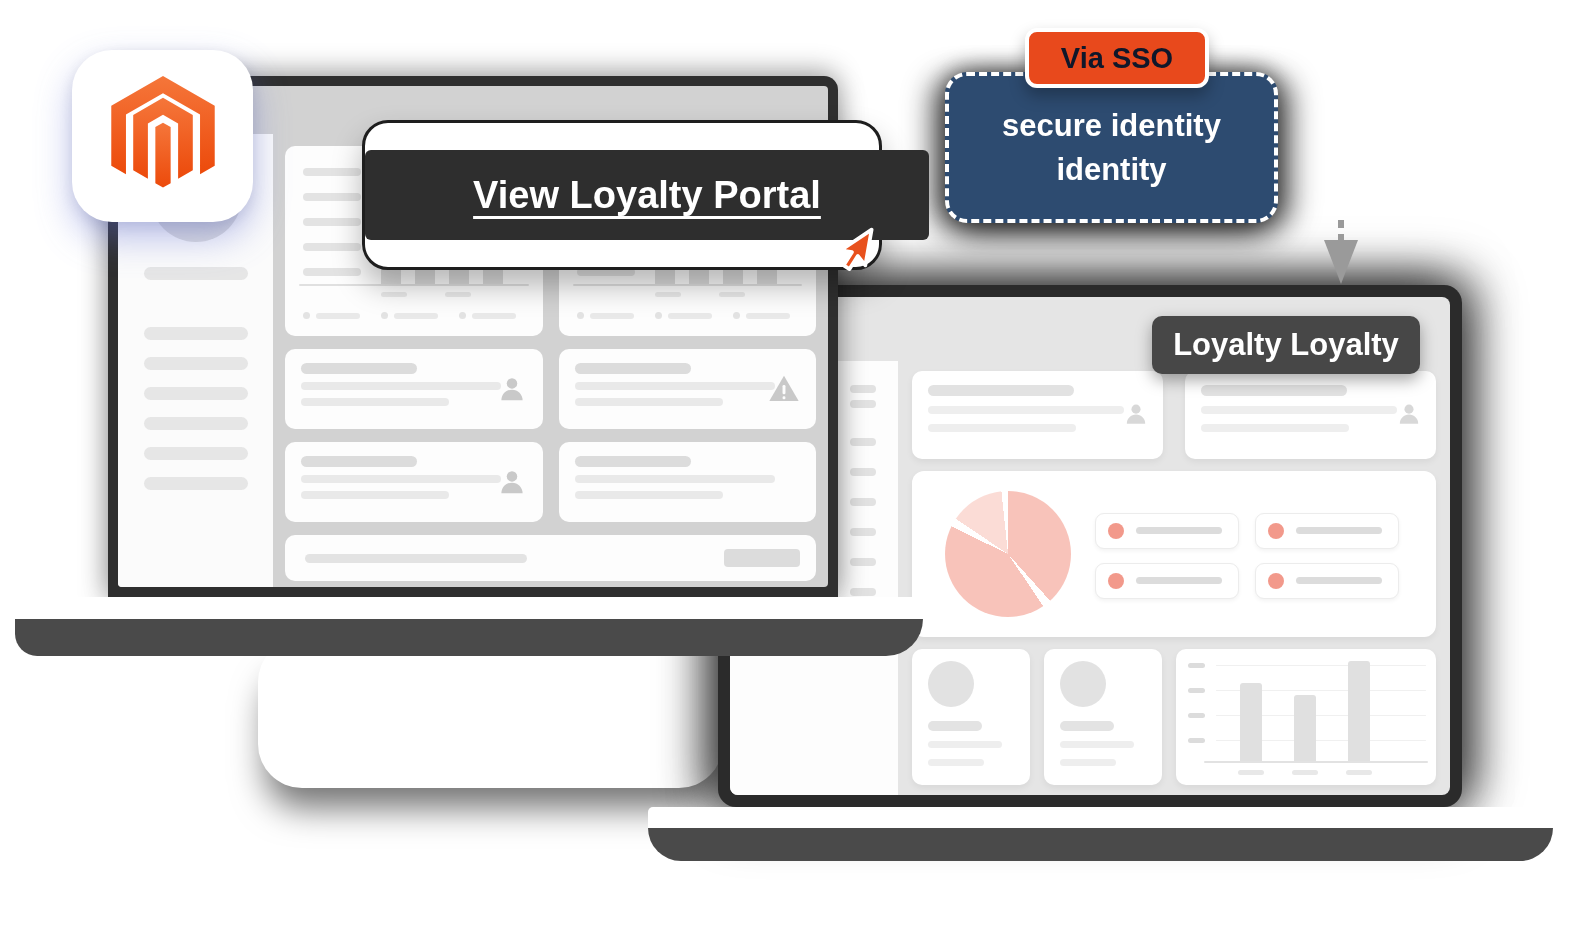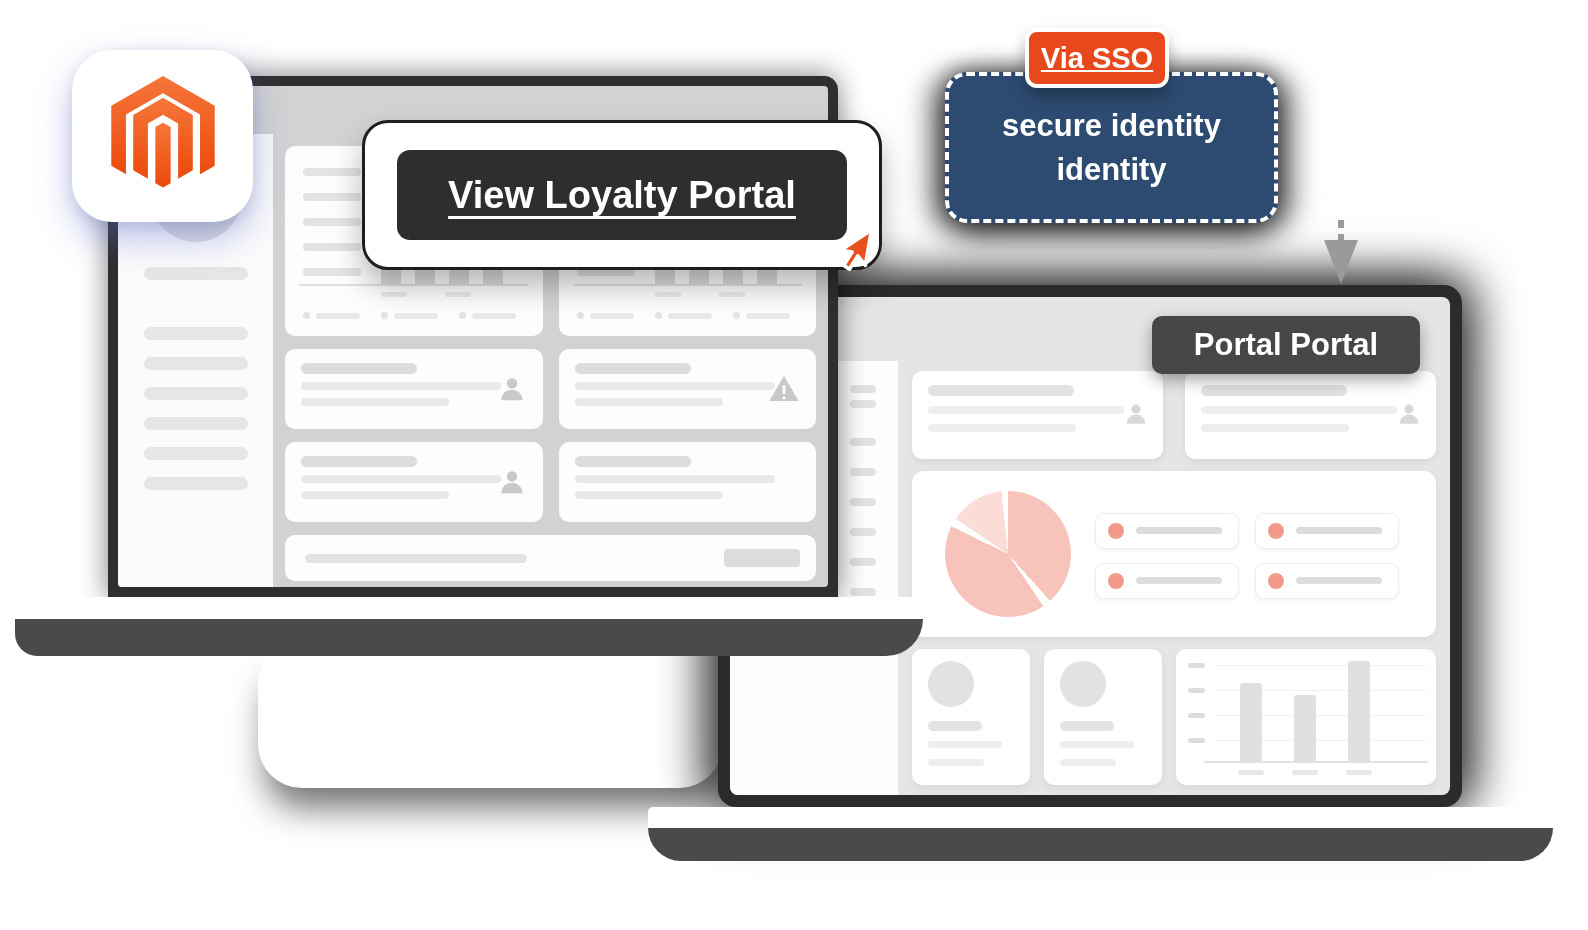"Via SSO" #sso-badge { color: #ffffff -> #0f172a; text-decoration: underline -> none; width: 144px -> 184px }
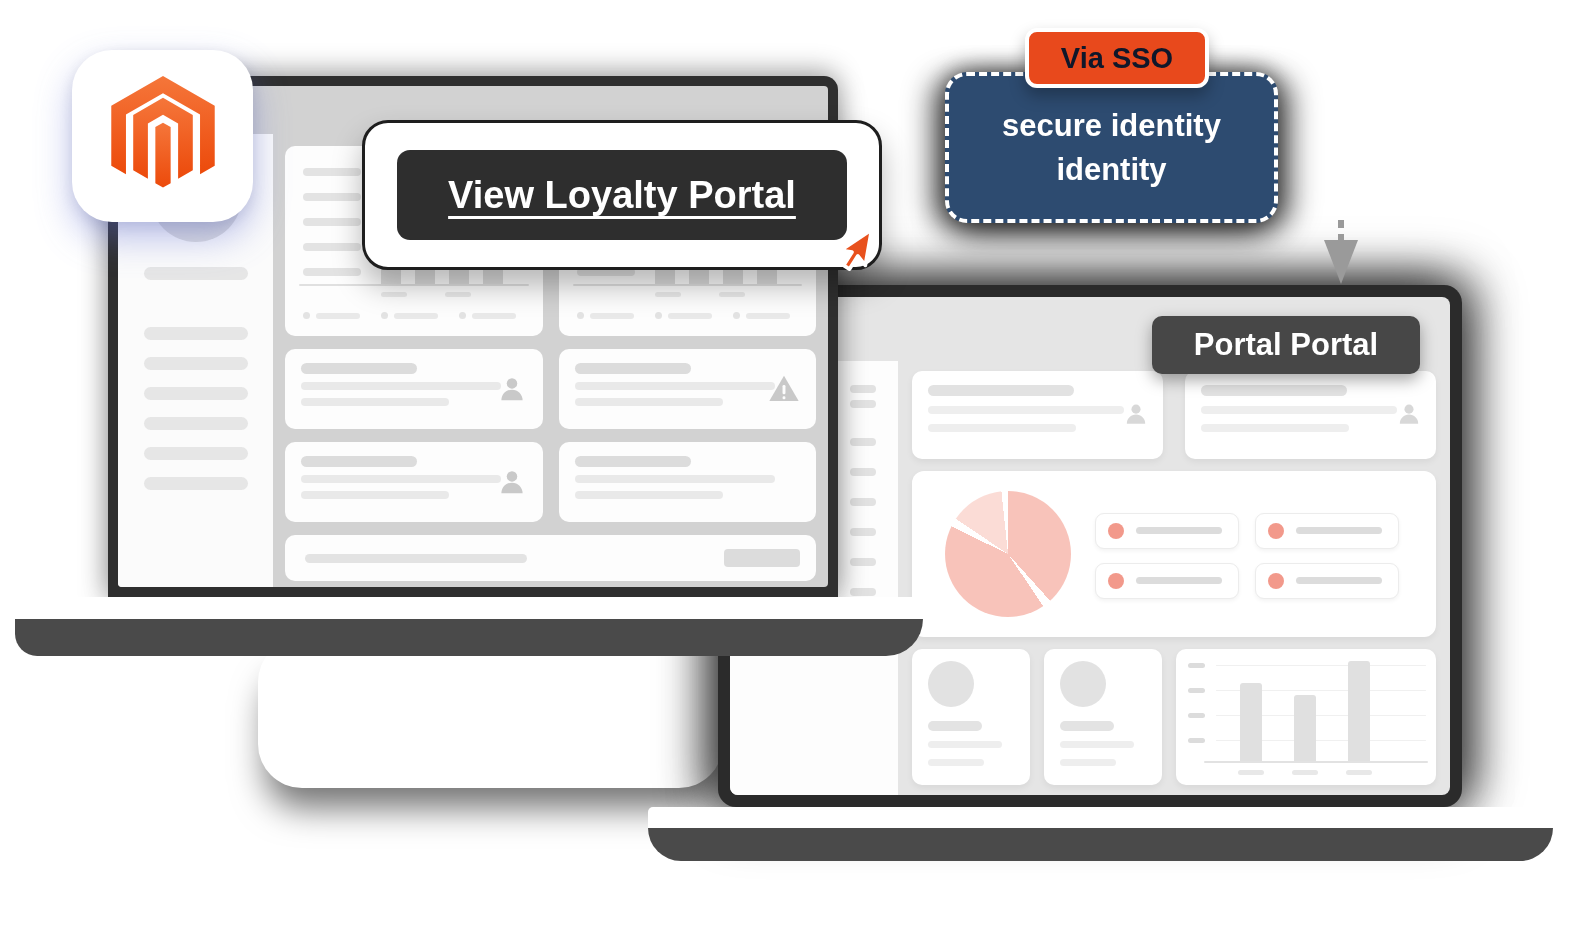"View Loyalty Portal" #tooltip-btn { border-radius: 13px -> 6px; width: 450px -> 564px }
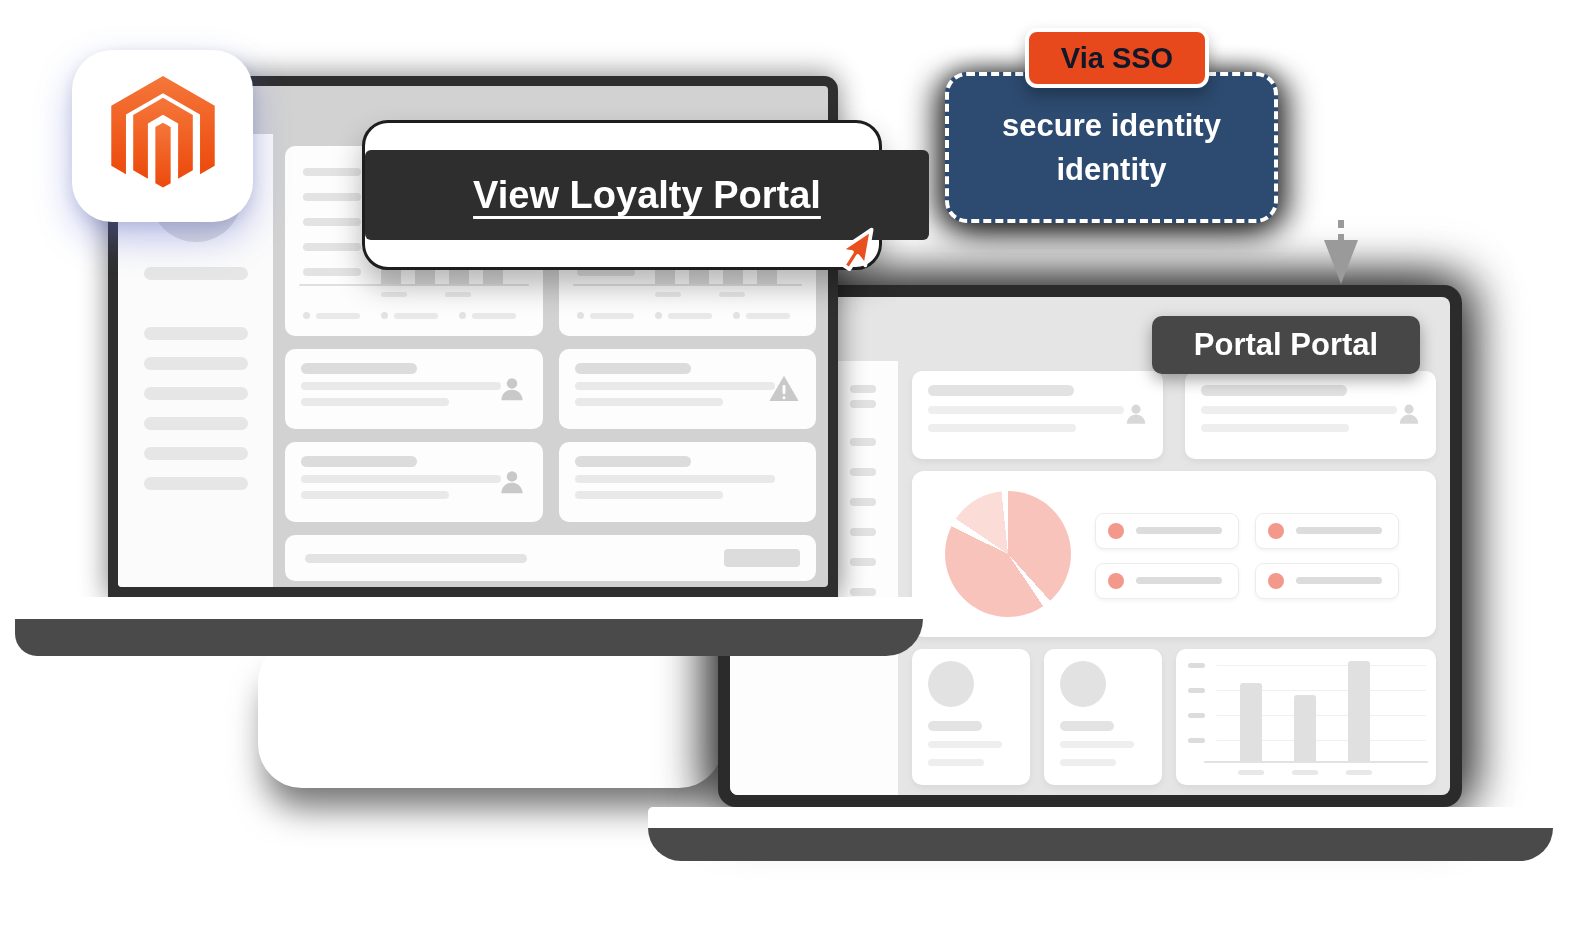"Portal Portal" span { text: Portal Portal -> Loyalty Loyalty }
